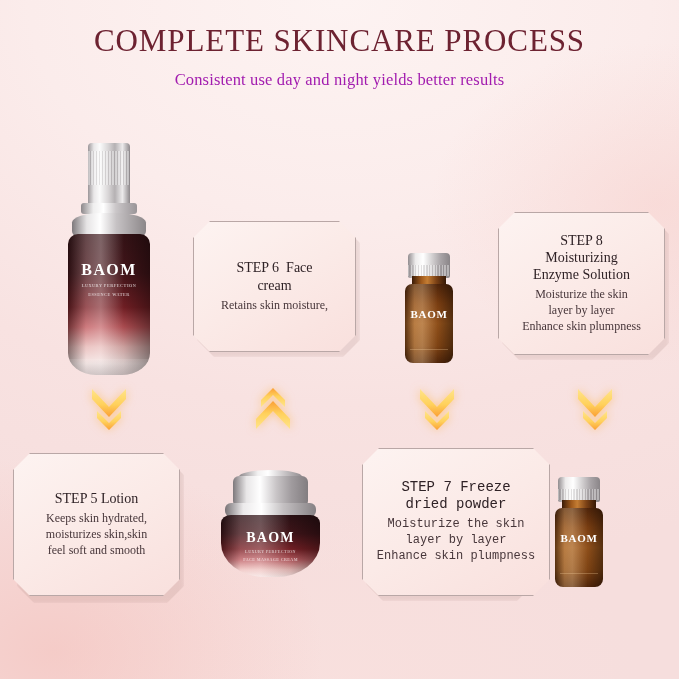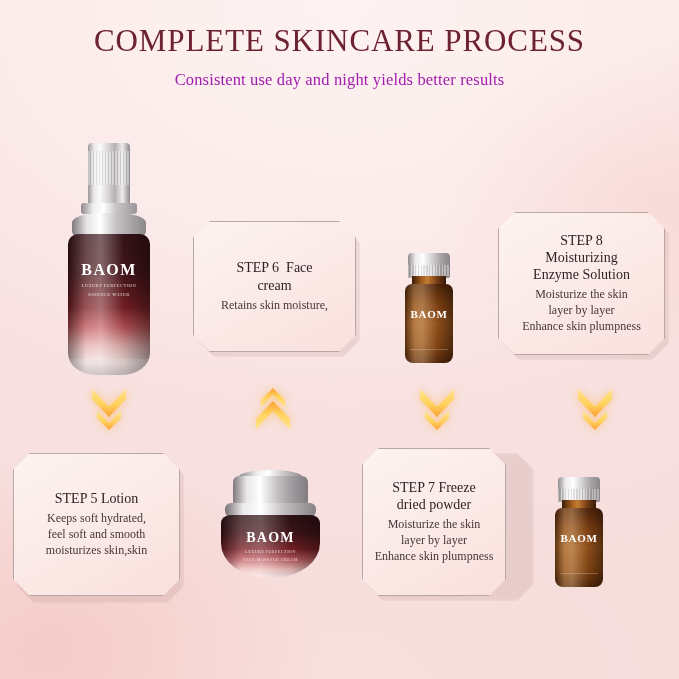"STEP 7 Freeze" #card-step7 { font-family: none -> Liberation Mono, monospace; width: 144px -> 188px }
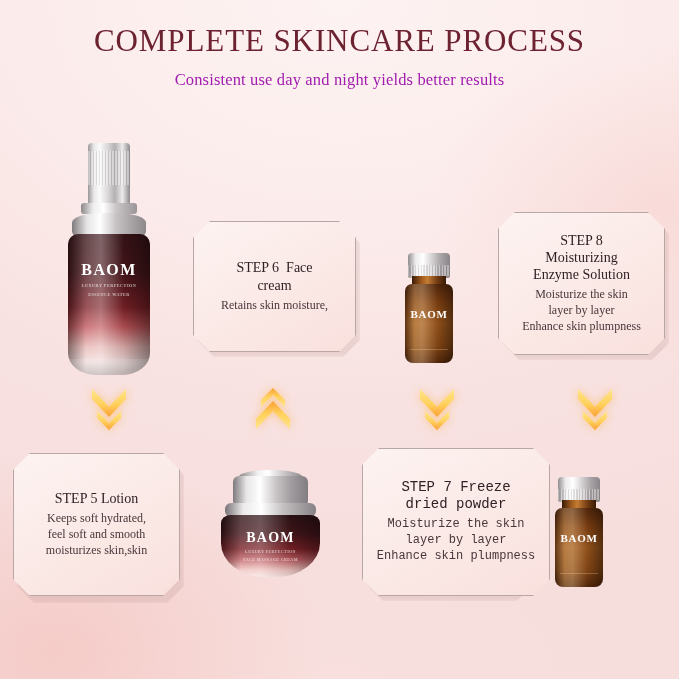"Keeps soft hydrated," div { text: soft -> skin }
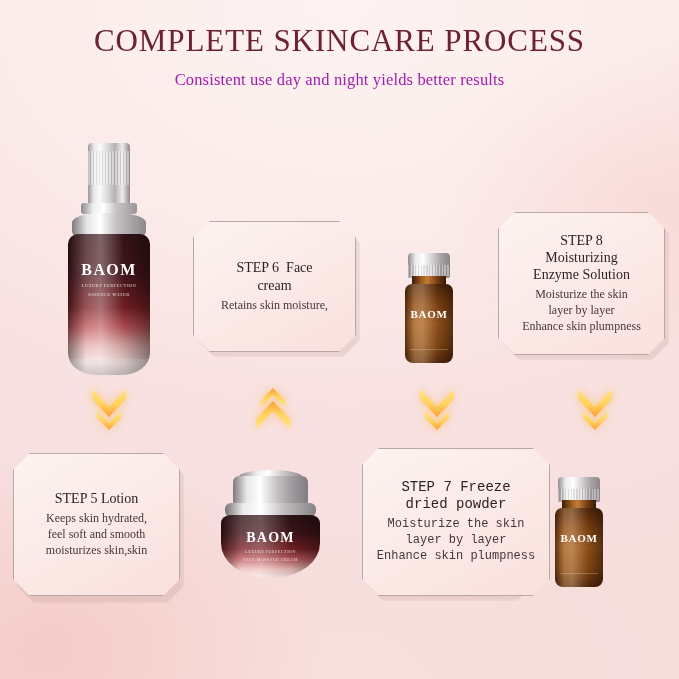"feel soft and smooth" div { order: before "moisturizes skin,skin" -> after "moisturizes skin,skin" }
